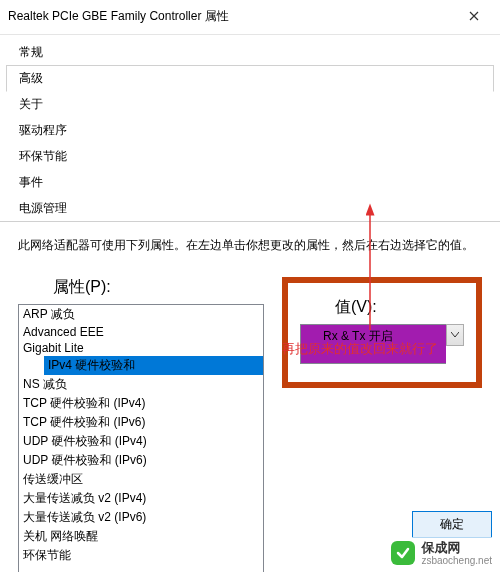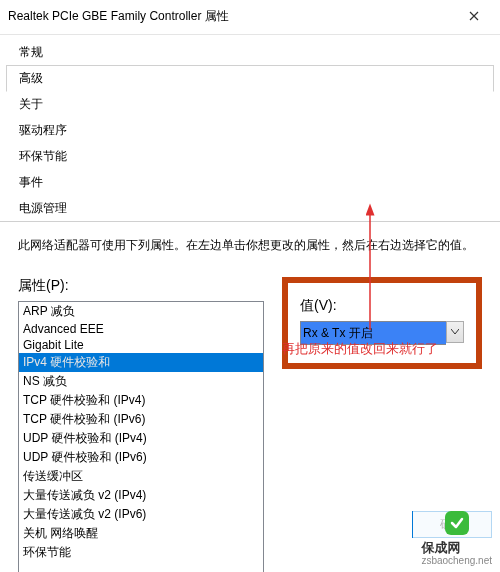"属性(P):" .label-row { font-size: 14px -> 16px; margin-left: none -> 35px }
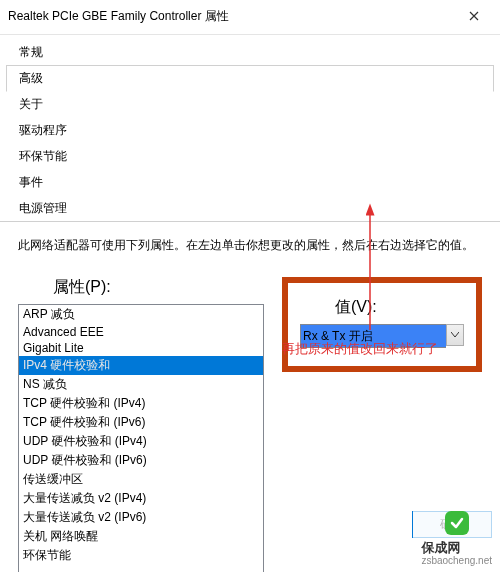"Rx & Tx 开启" .select-display { background: #3b82f6 -> #a21caf; height: 24px -> 40px; padding: 2px 2px -> 2px 22px }
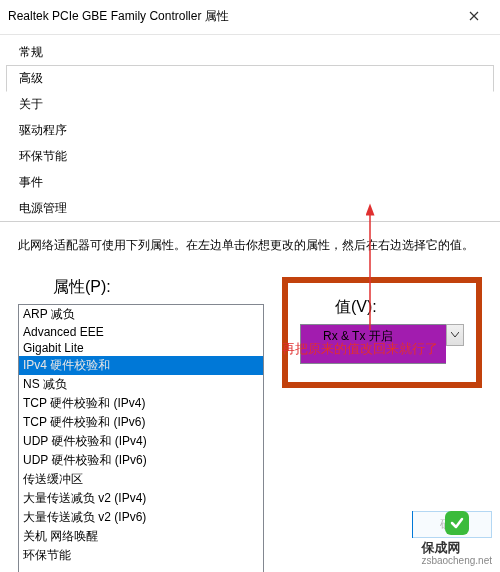"IPv4 硬件校验和" .listbox-item.selected { color: #e5e5e5 -> #000000; margin-left: none -> 25px }
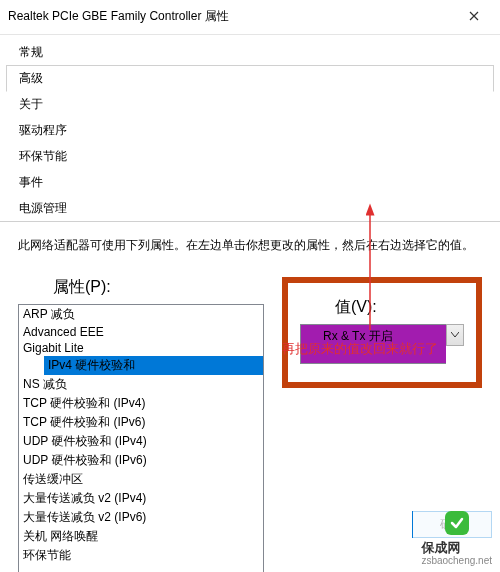"保成网" .watermark { flex-direction: column -> none }
